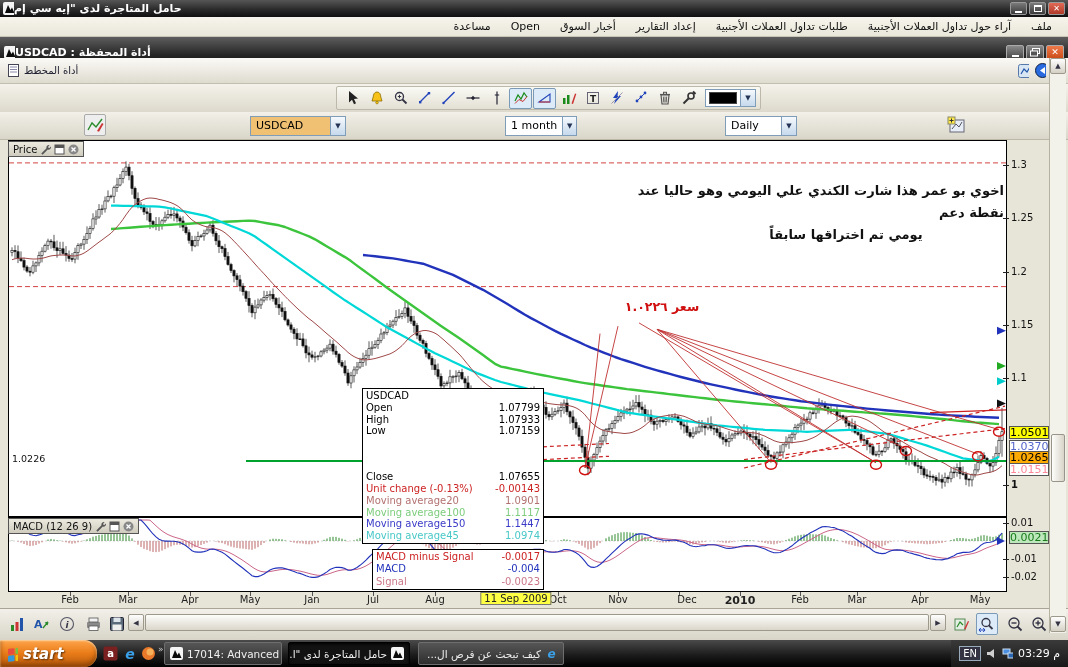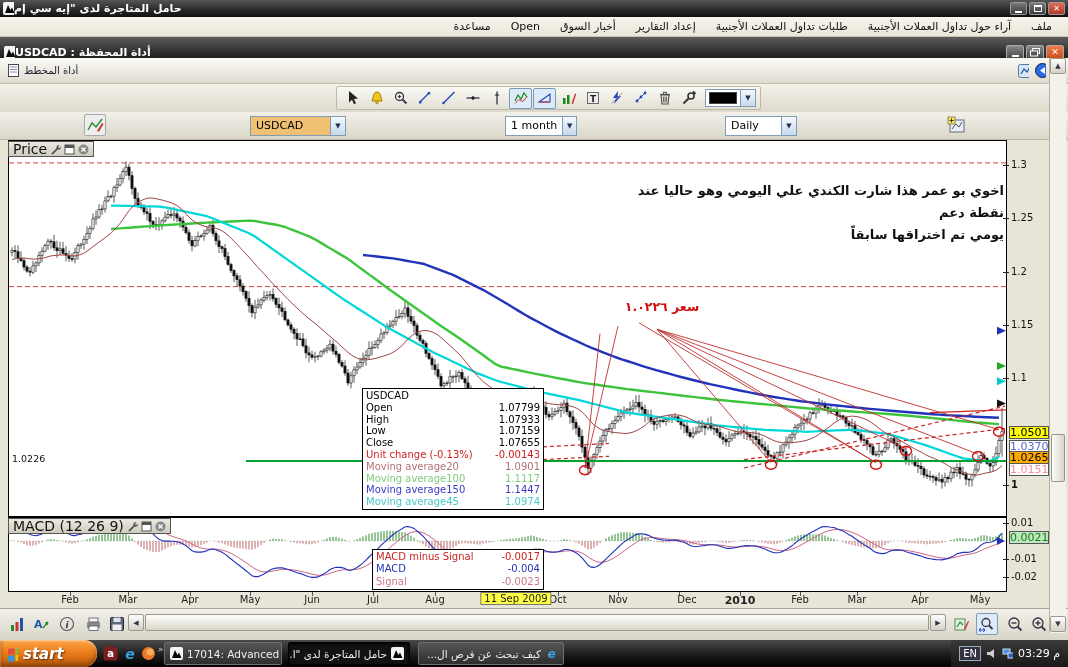"Price" .panelhdr { font-size: 14px -> 10px }
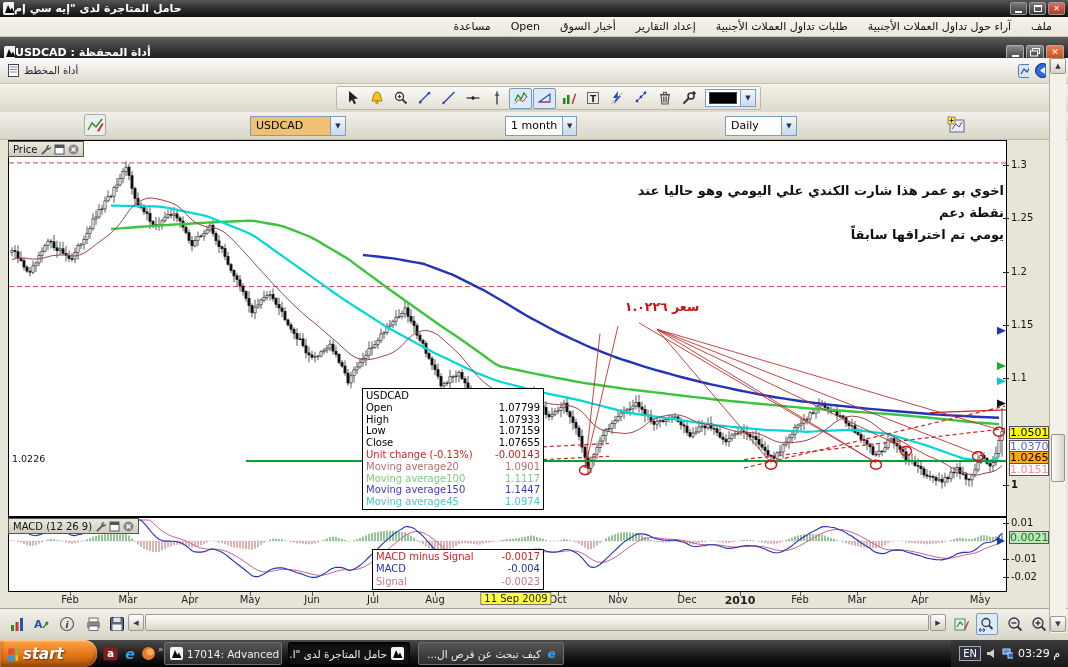"يومي تم اختراقها سابقاً" #annBlack .l2 { text-align: right -> center }
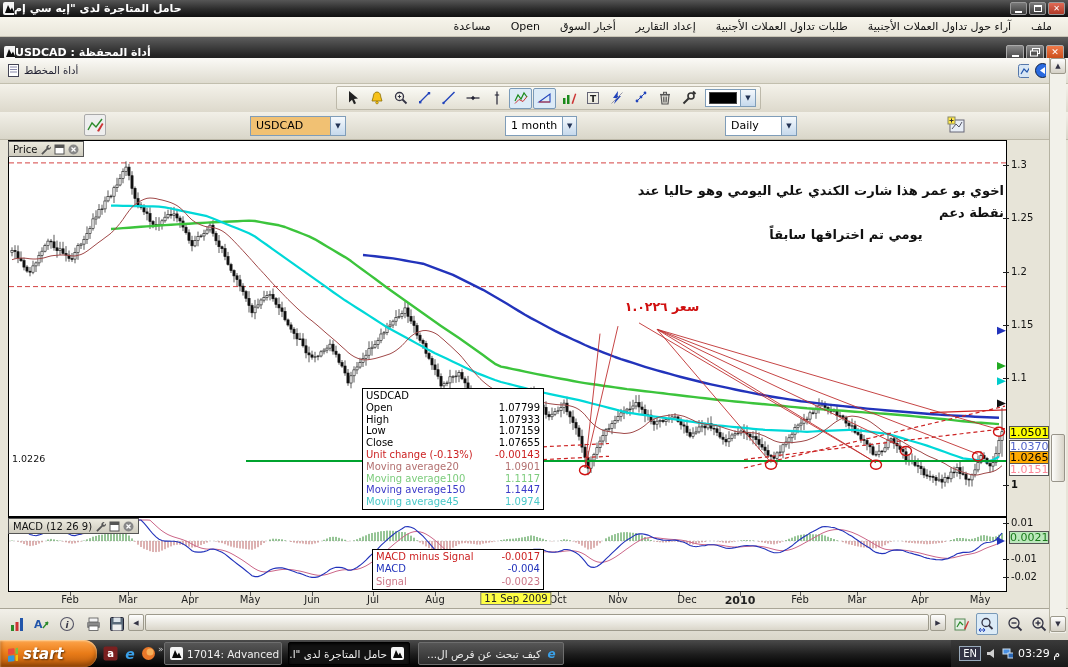"Close" div.row { margin-top: none -> 34px }
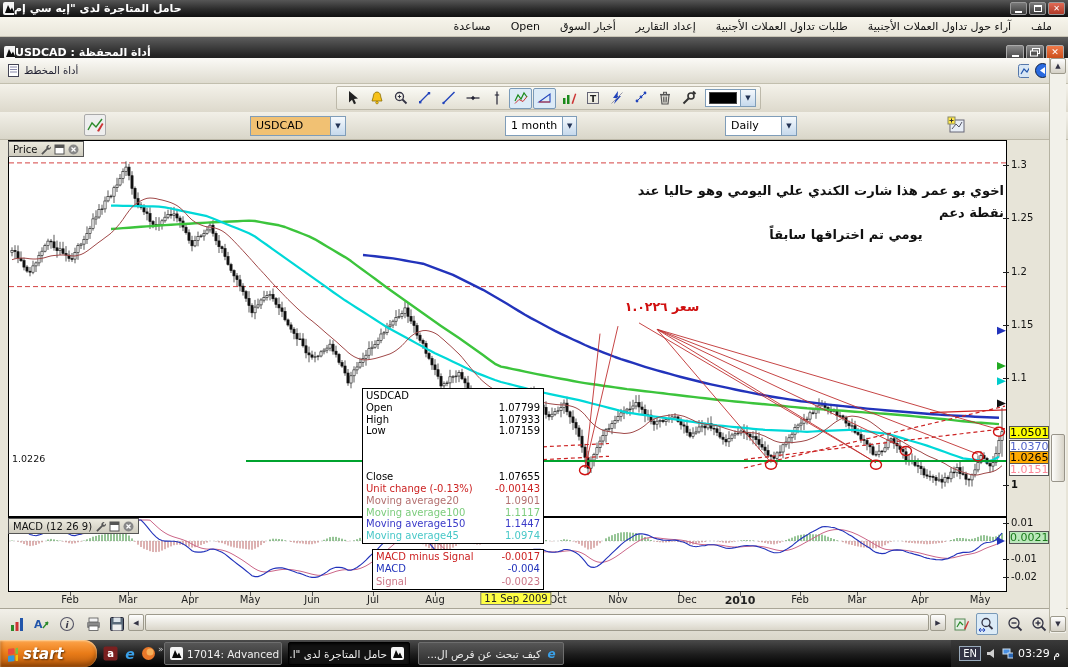"Jun" span.xl { text: Jun -> Jan }
